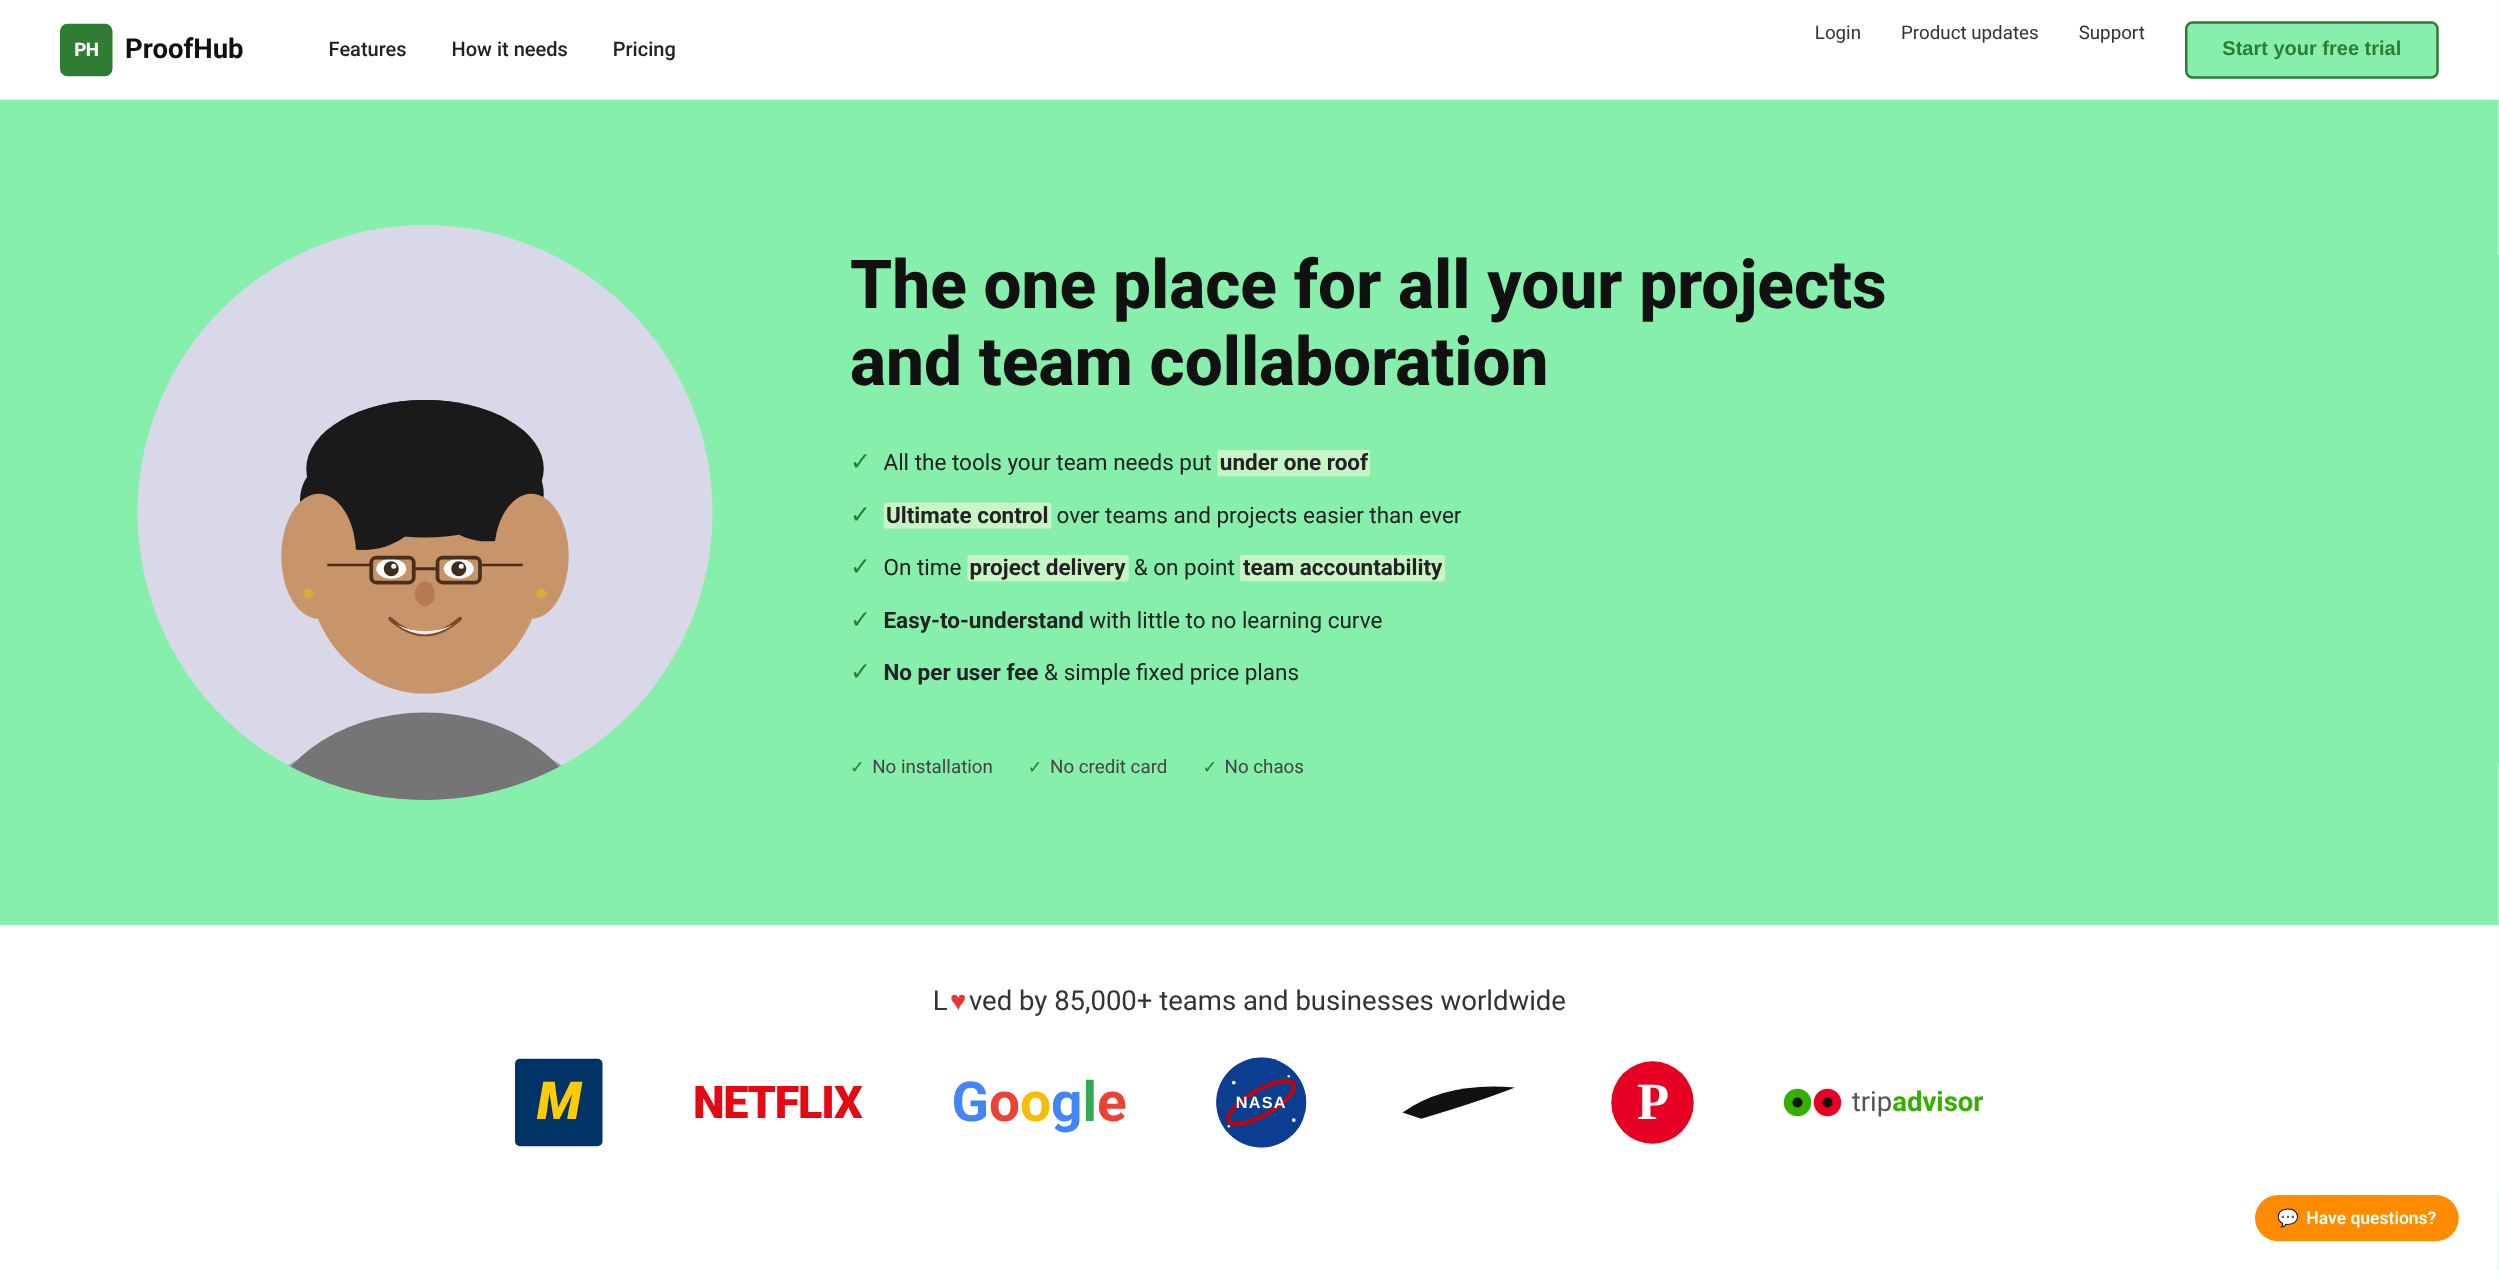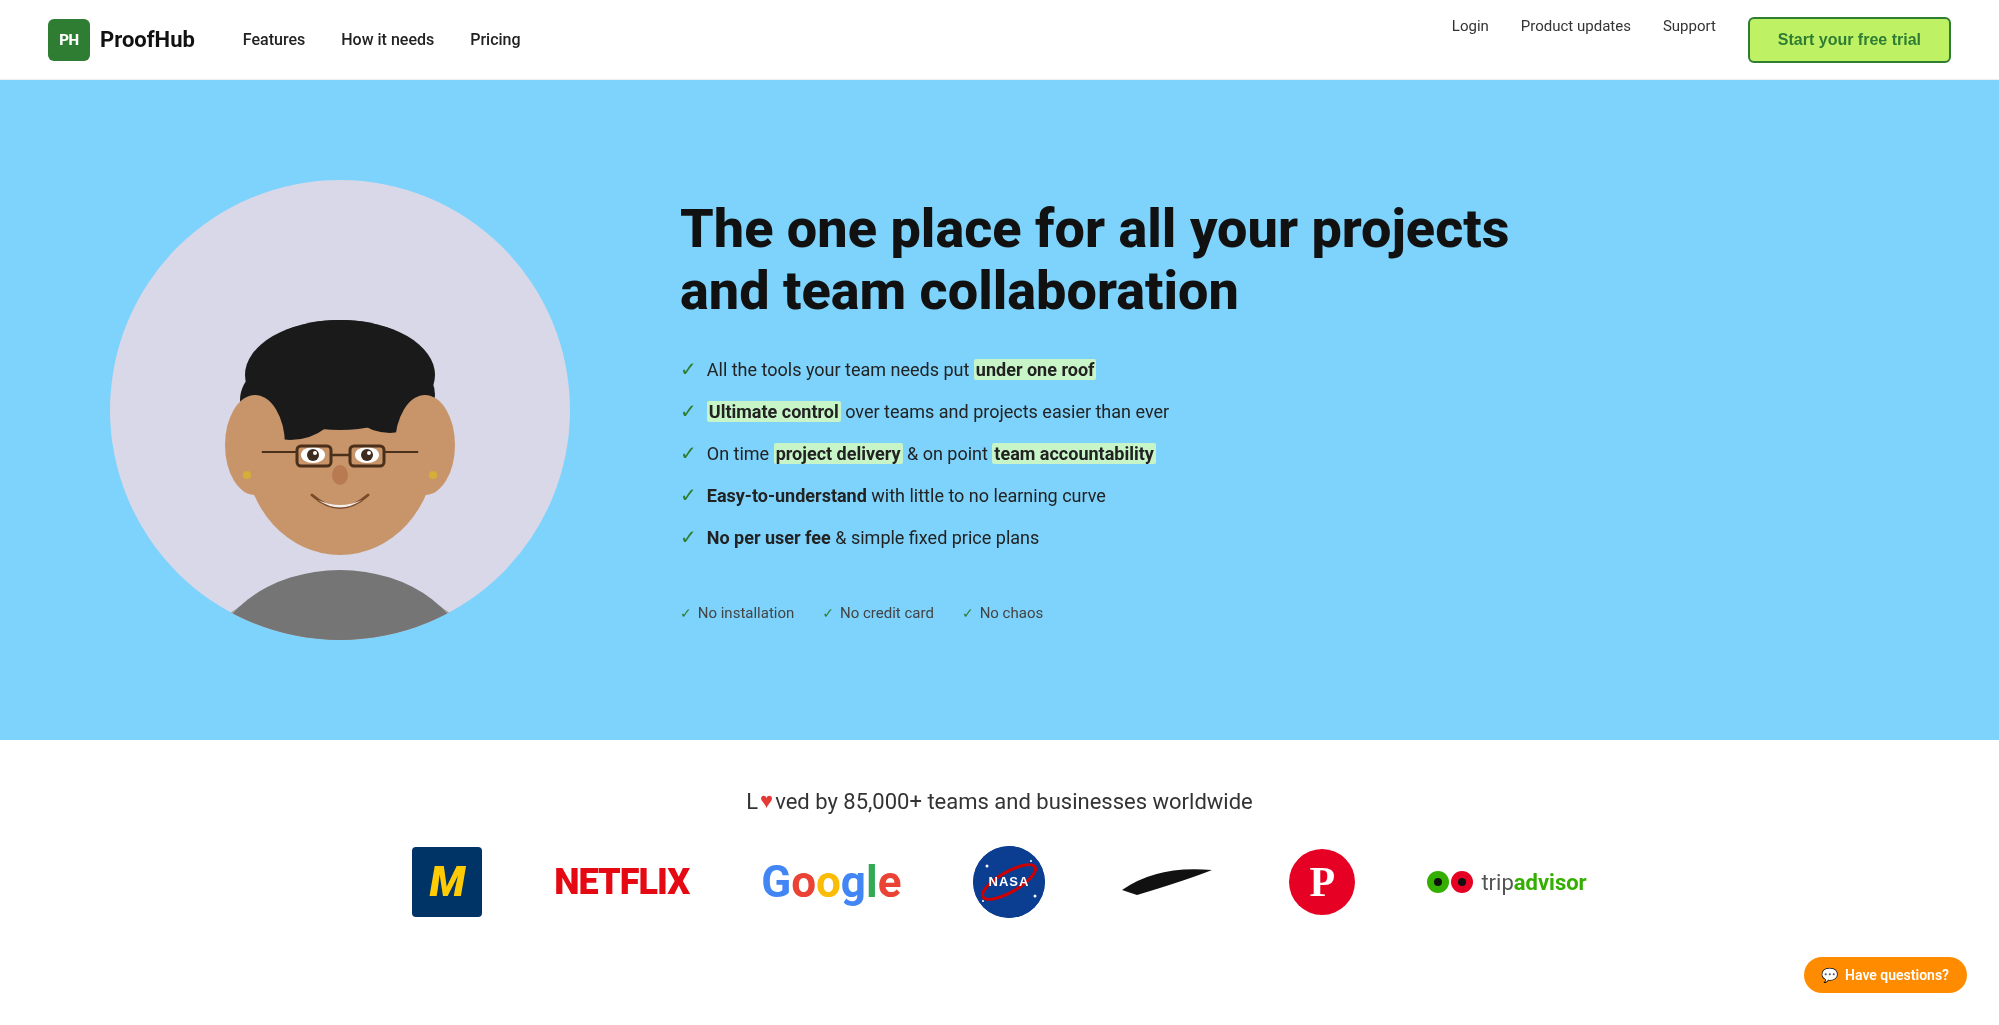"PH" .navbar { gap: none -> 20px }
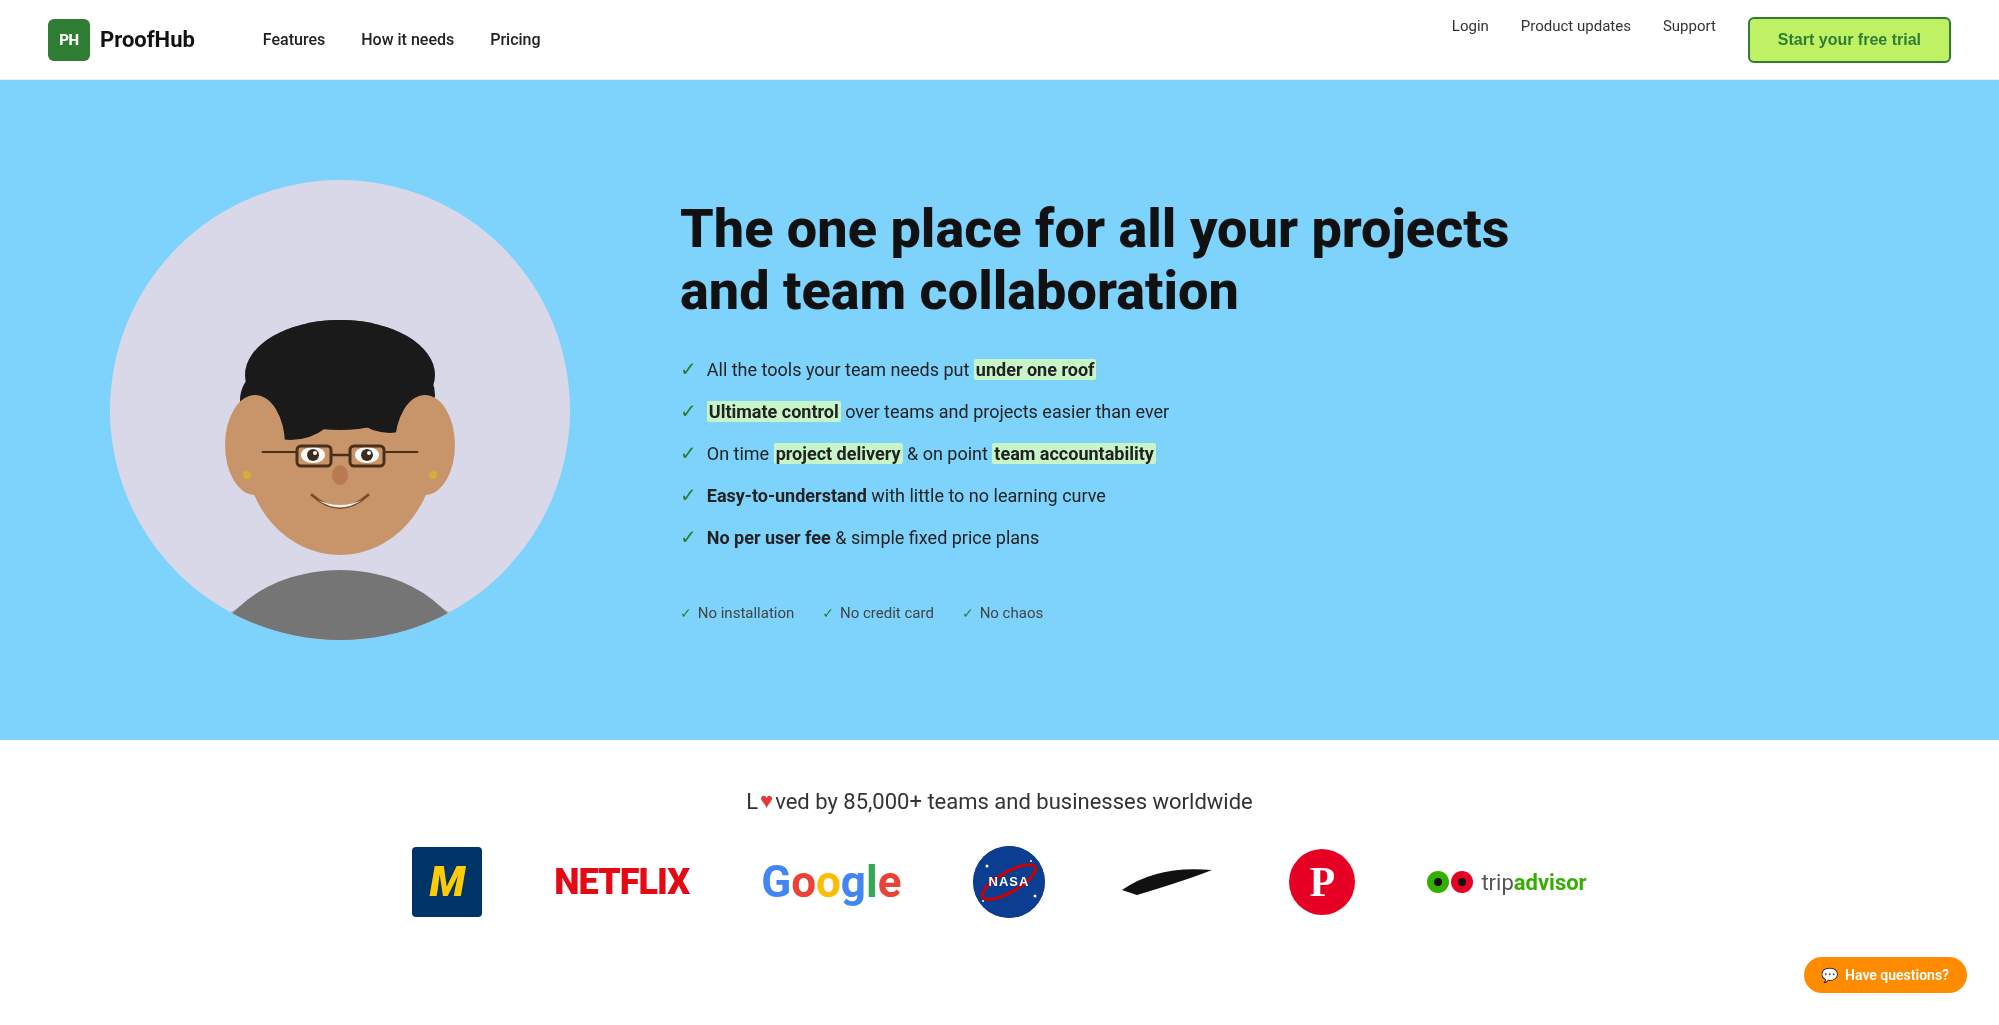"Start your free trial" .btn-trial { background: #bef264 -> #86efac }
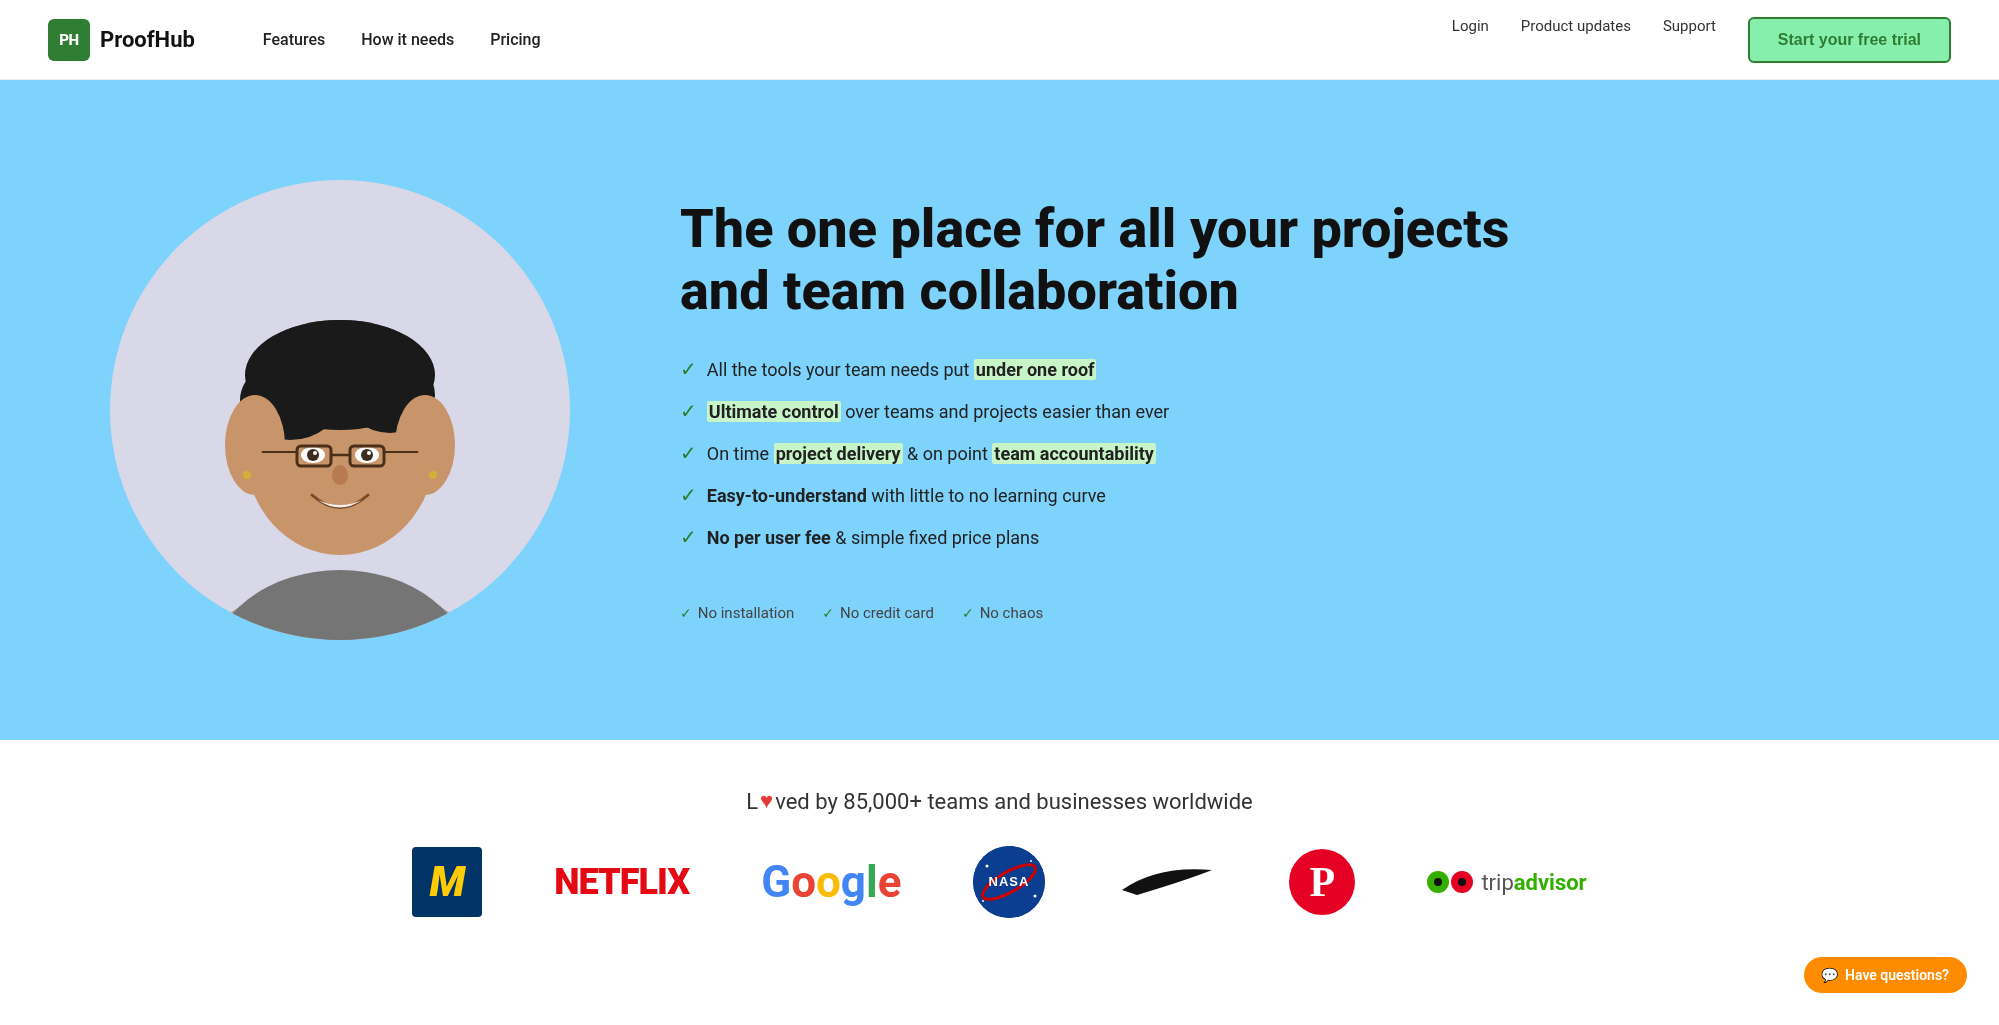"The one place for all" .hero { background: #7dd3fc -> #86efac }
